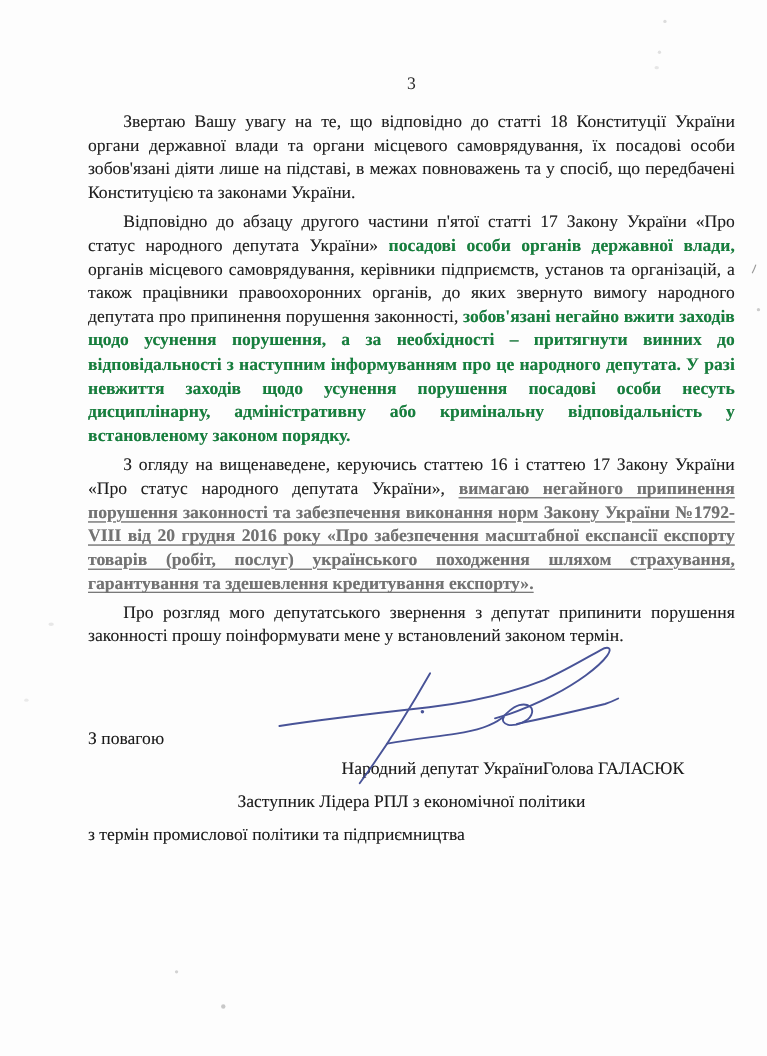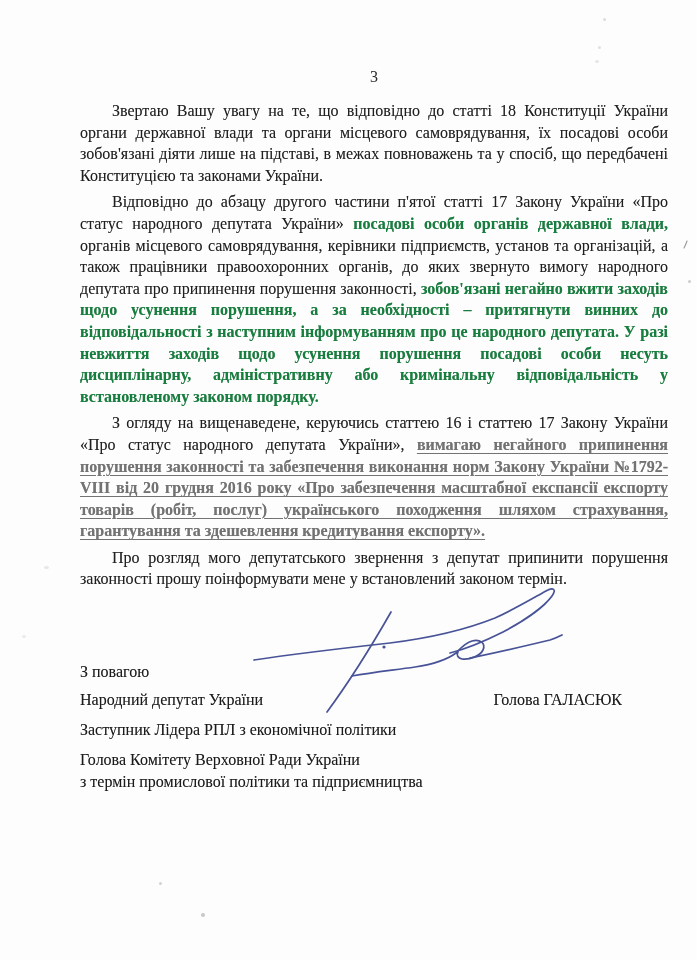"Народний депутат України" .sig-line2 { justify-content: space-between -> flex-end }
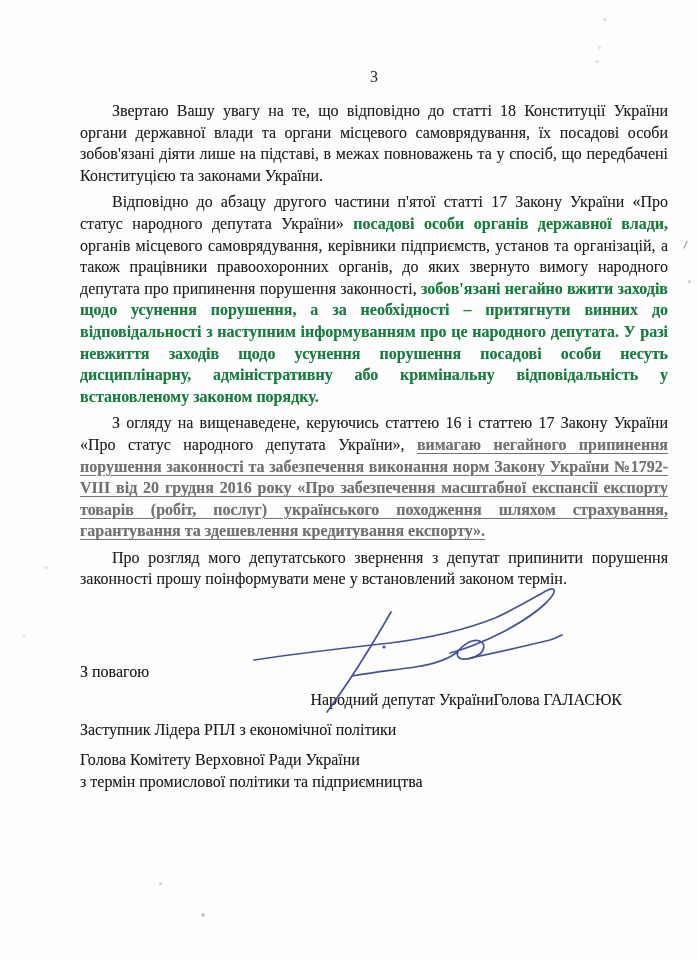"Заступник Лідера РПЛ з економічної" .sig-line3 { text-align: none -> center }
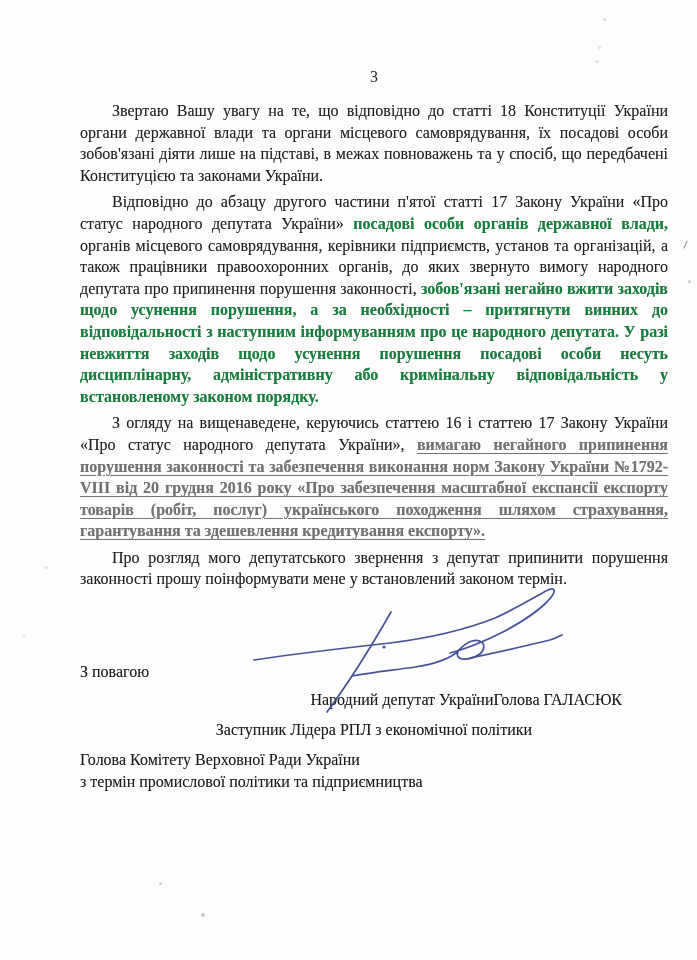"Голова Комітету Верховної Ради України" div { html: <div>Голова Комітету Верховної Ради України</div> -> none }
